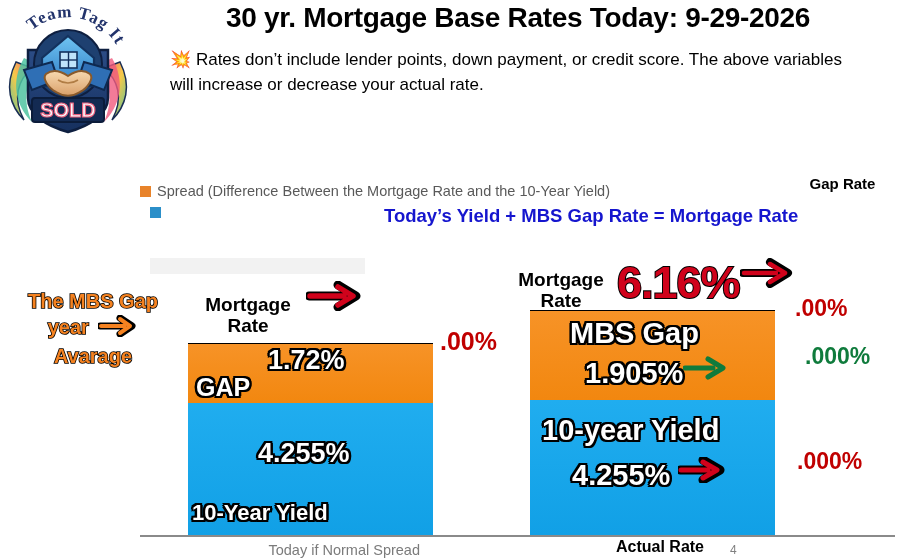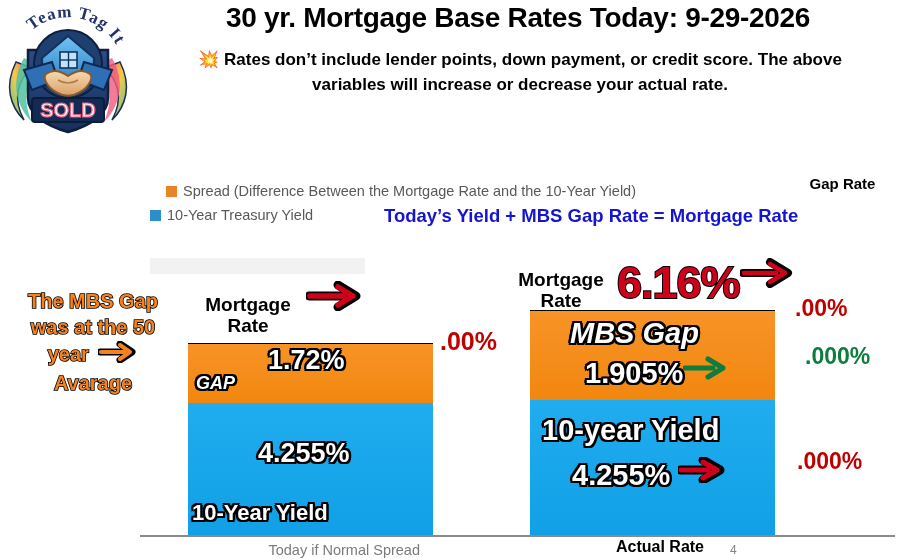"💥 Rates don’t include lender" #subtitle { font-weight: bold -> normal; text-align: center -> none }
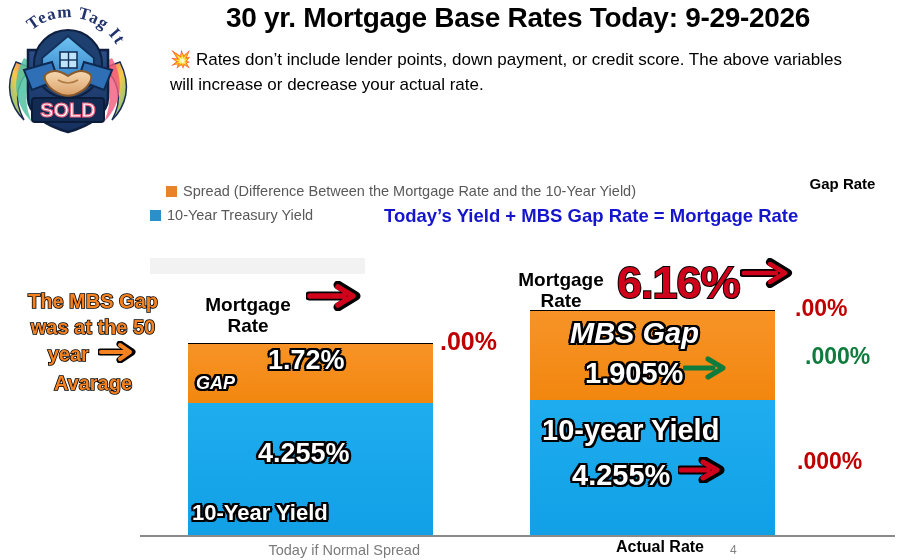"Spread (Difference Between the Mortgage" #legend1 { left: 166px -> 140px }
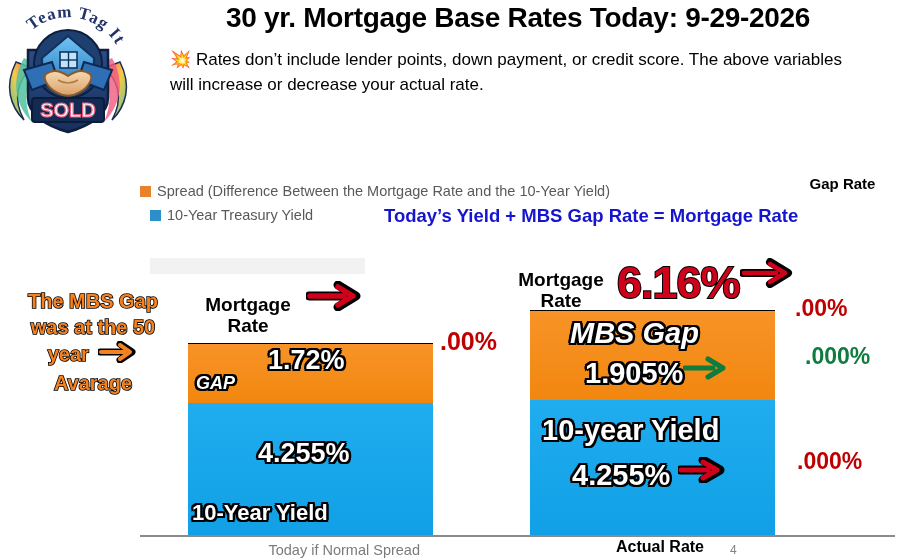"10-Year Treasury Yield" span { html: <span>10-Year Treasury Yield</span> -> none }
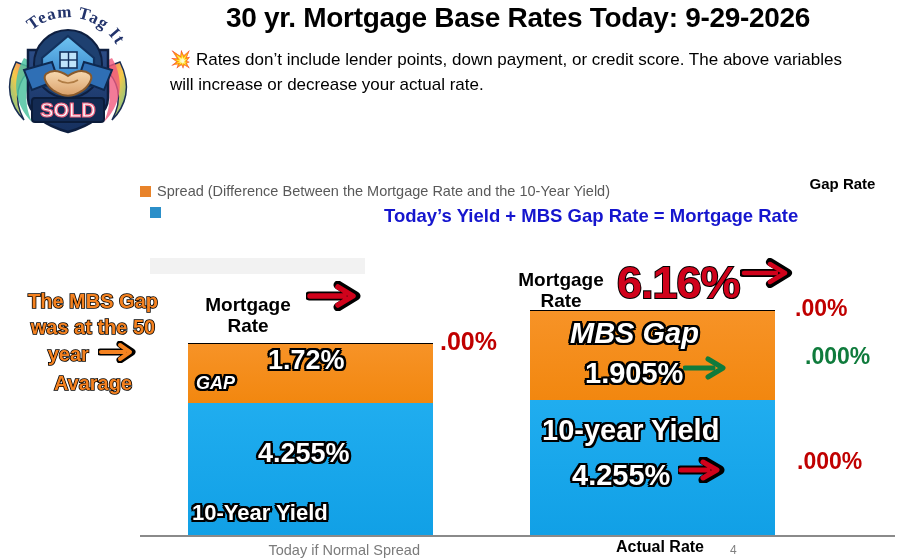"was at the 50" span.ln { html: <span>was at the 50</span> -> none }
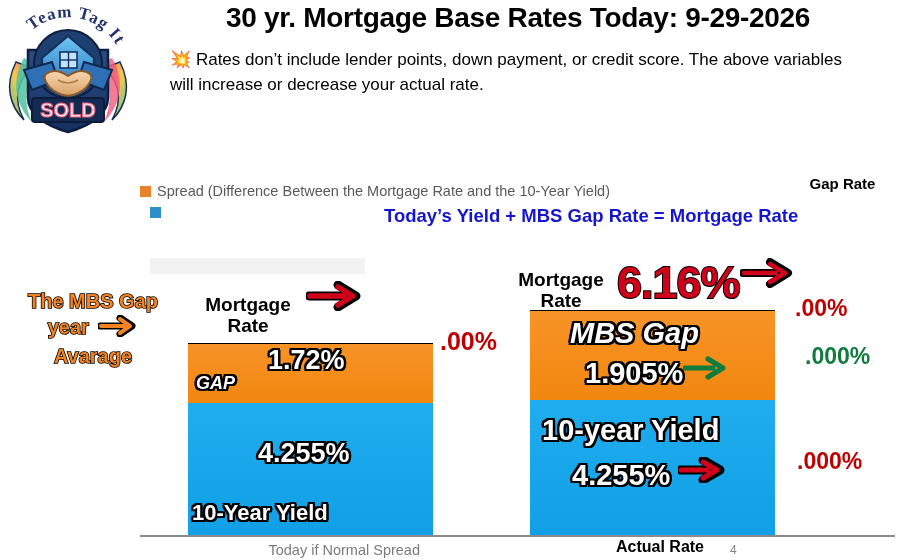"MBS Gap" #r-gap-word { font-style: italic -> none }
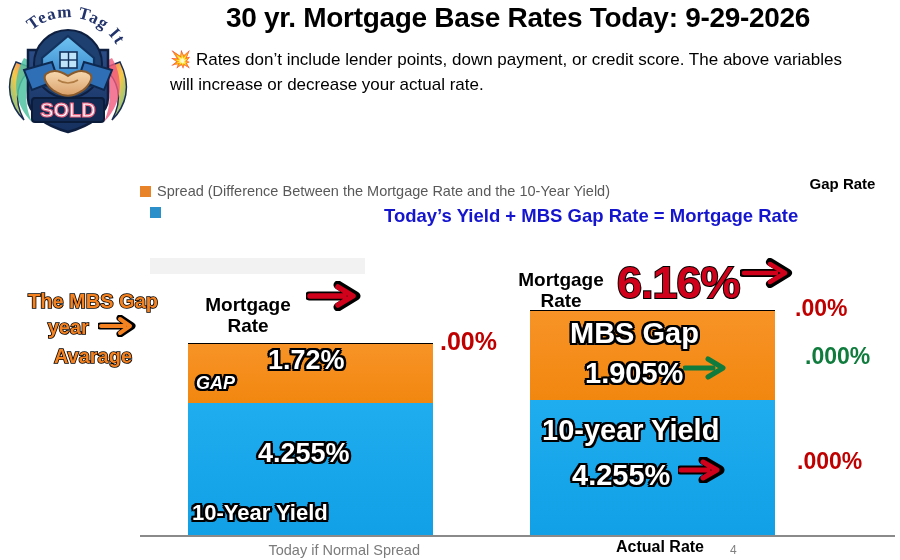"GAP" #l-gap-word { font-size: 18px -> 25px; font-style: italic -> none }
